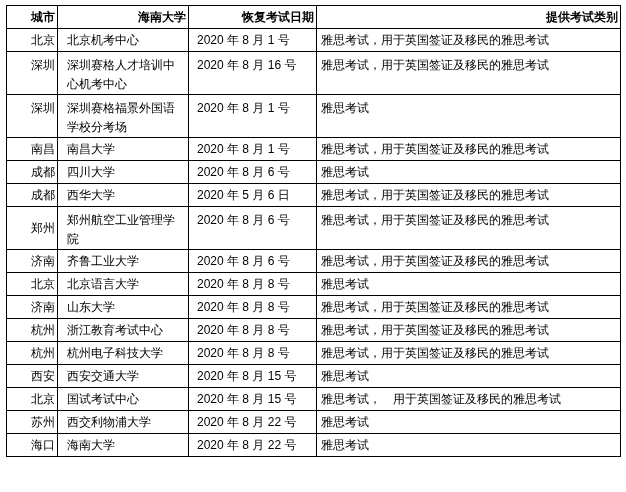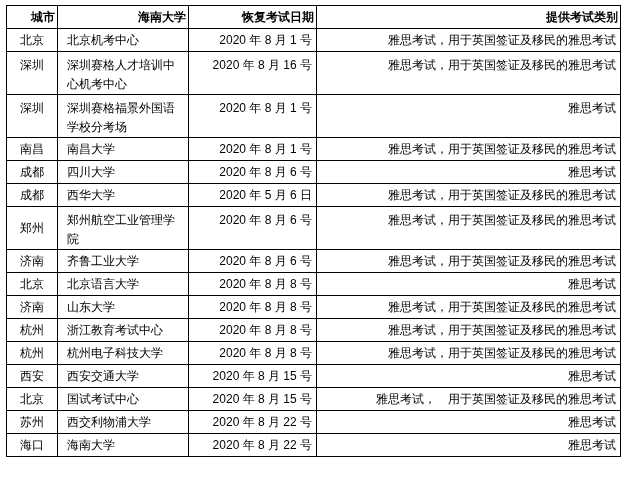"北京" td.city-cell { text-align: center -> right }
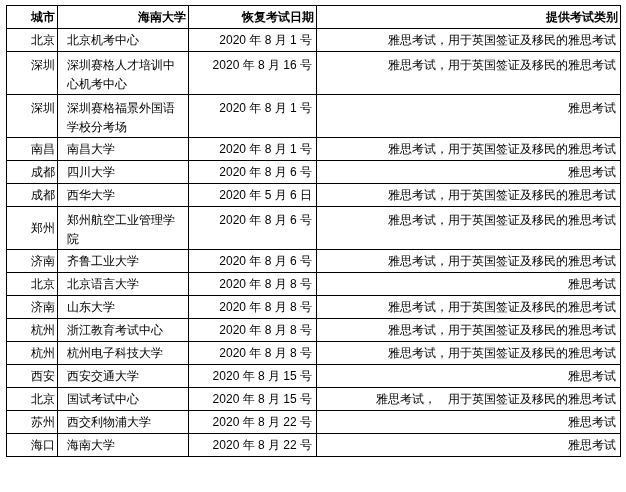"2020 年 8 月 1" td.date-cell { text-align: right -> left }
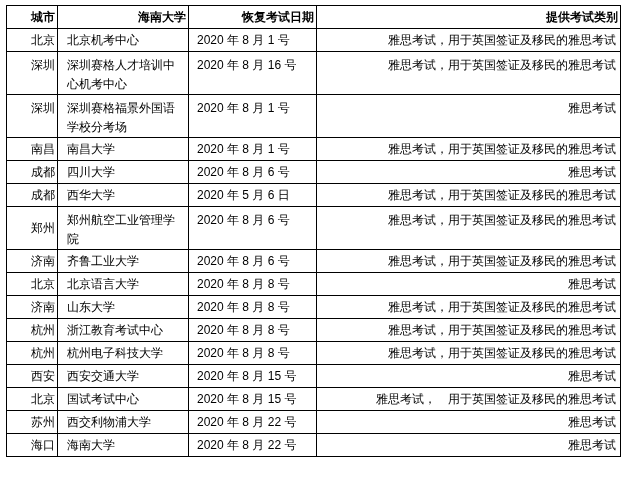"雅思考试，用于英国签证及移民的雅思考试" td.types-cell { text-align: right -> left }
